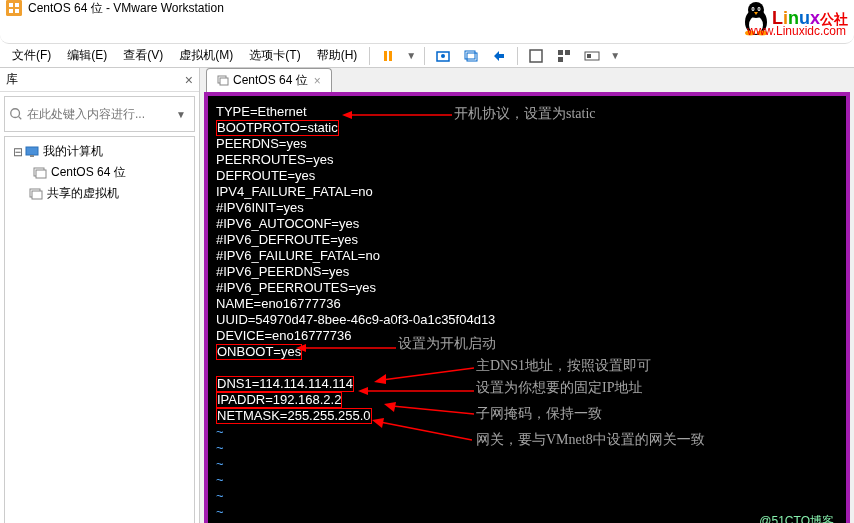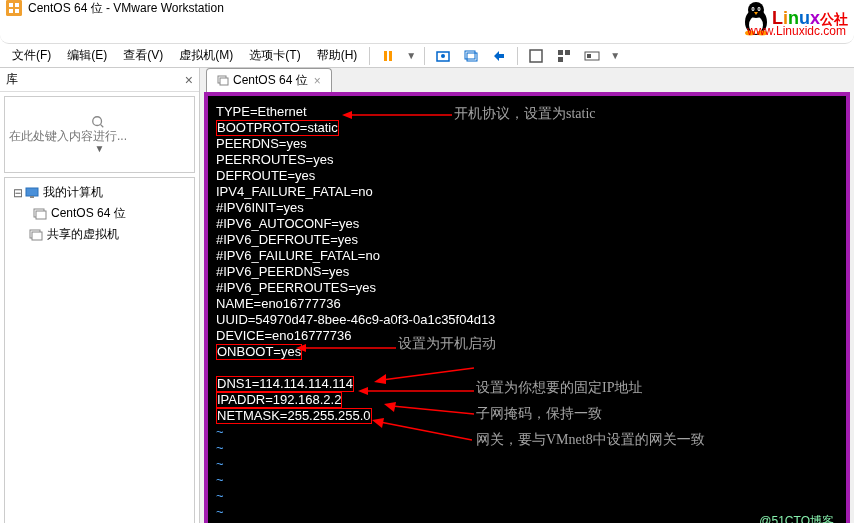"在此处键入内容进行..." .search-box { flex-direction: column -> none; padding: 18px 4px -> 10px 4px }
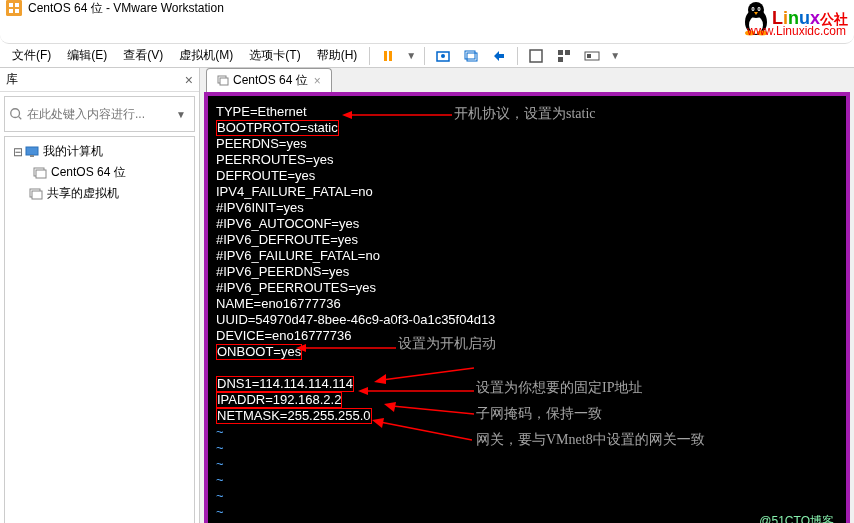"主DNS1地址，按照设置即可" div.annotation { html: none -> <div>主DNS1地址，按照设置即可</div> }
